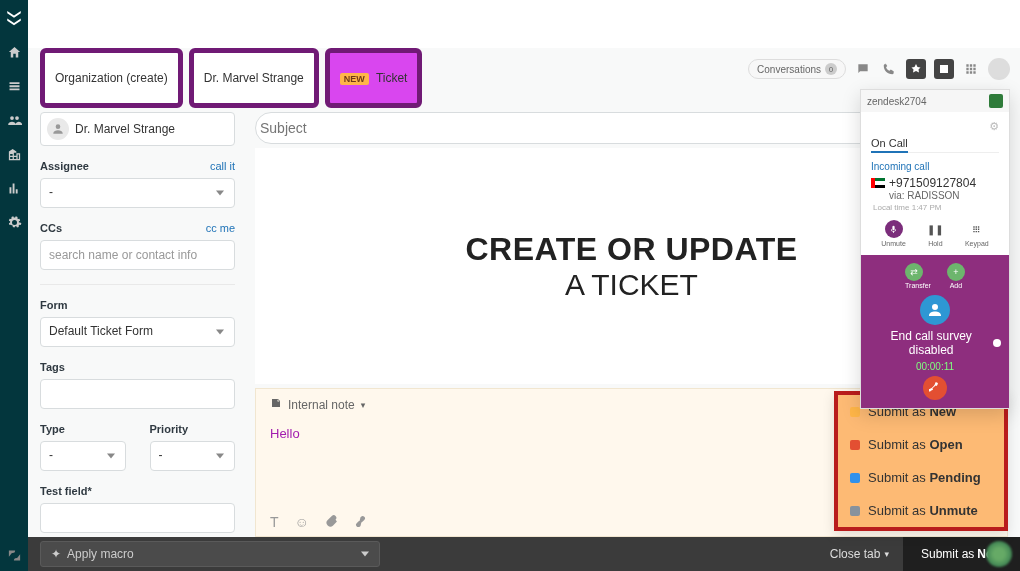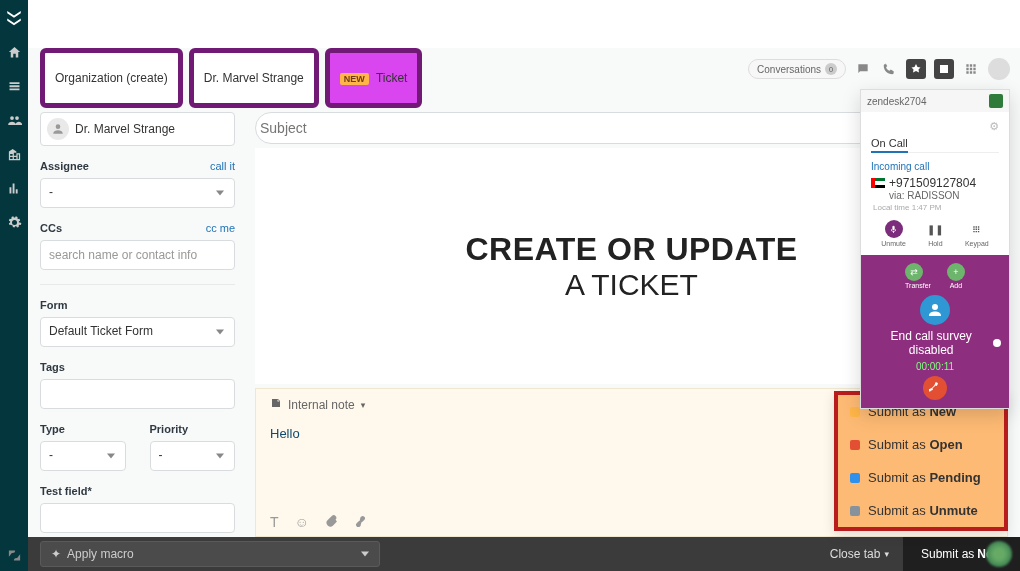"Hello" .note-body { color: #0c4a6e -> #a21caf }
